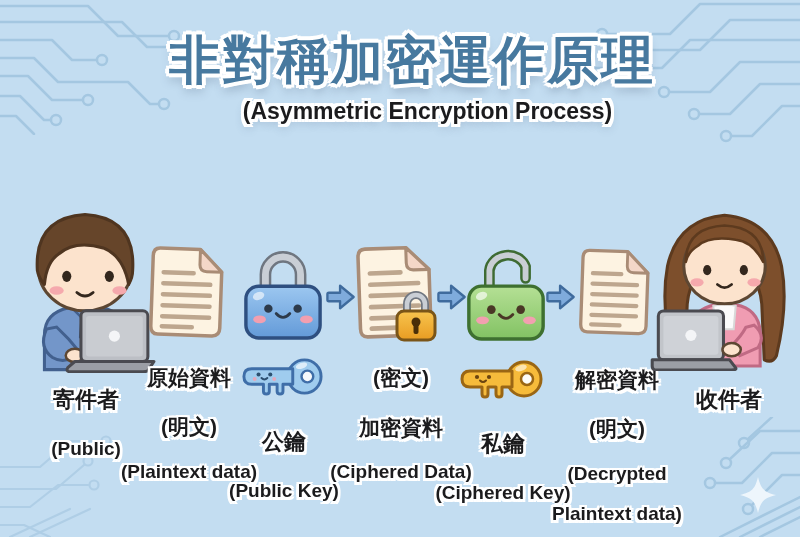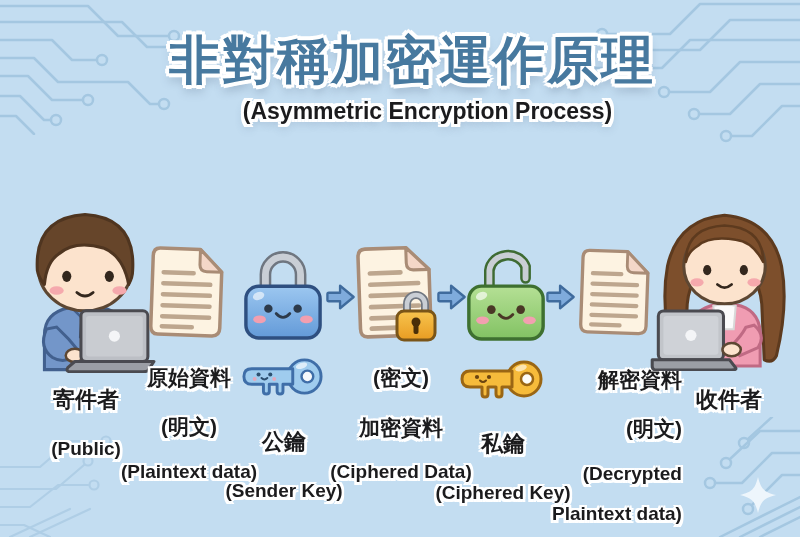"解密資料" div.label-stack { text-align: right -> none }
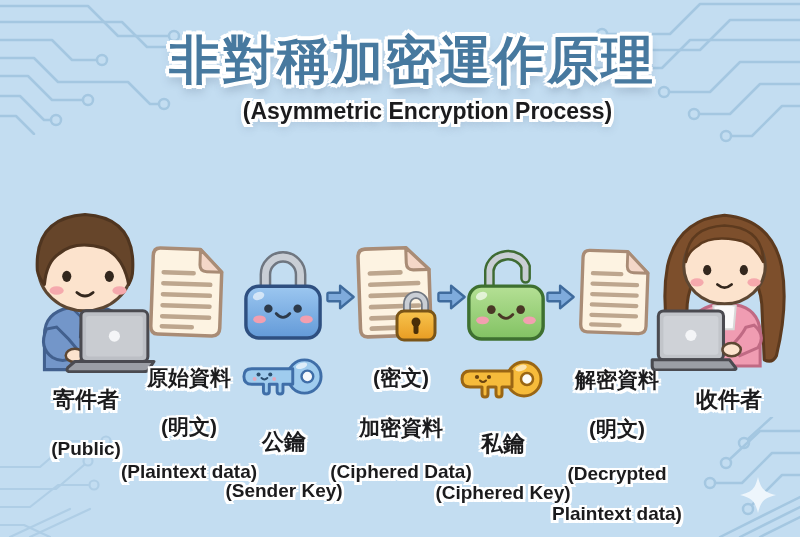"(Sender Key)" div.lbl-en { text: Sender -> Public }
